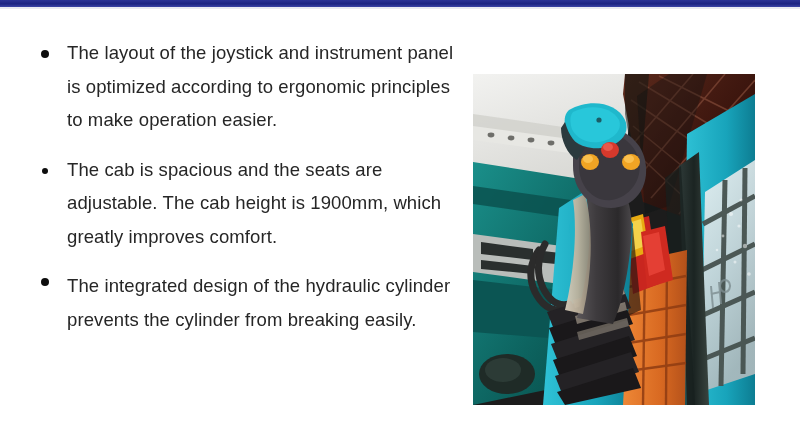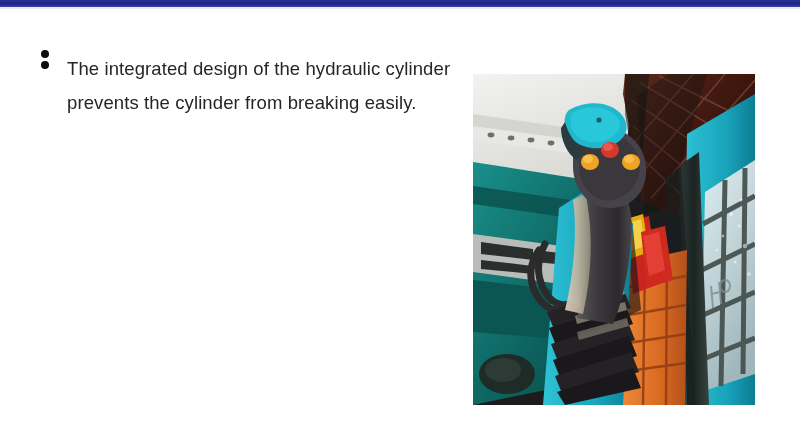"The layout of the joystick" div.bullet-text { html: none -> <div>The layout of the joystick and instrument panel is optimized according to ergonomic principles to make operation easier.</div> }
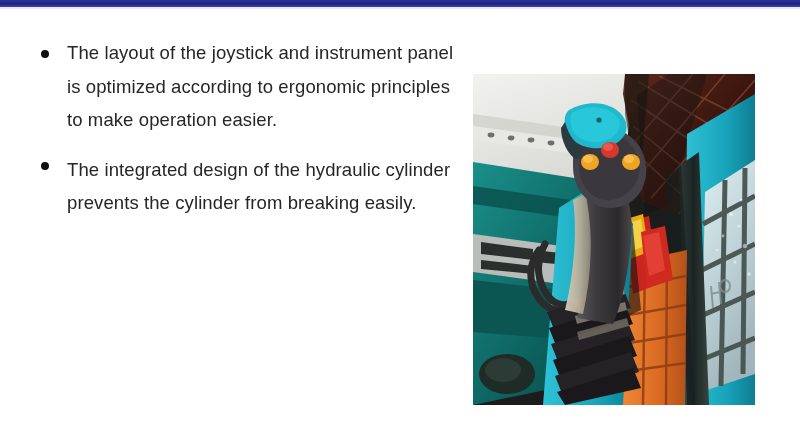"The cab is spacious and" div.bullet-item { html: none -> <div> <span></span> <div>The cab is spacious and the seats are adjustable. The cab height is 1900mm, which greatly improves comfort.</div> </div> }
